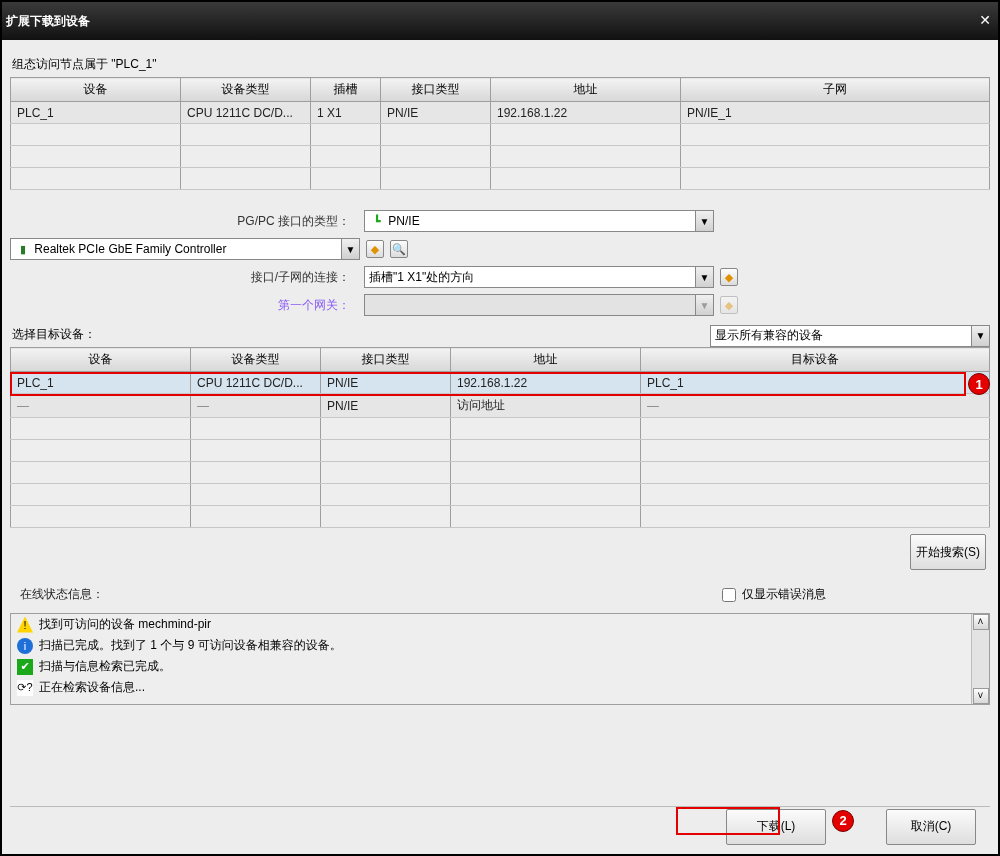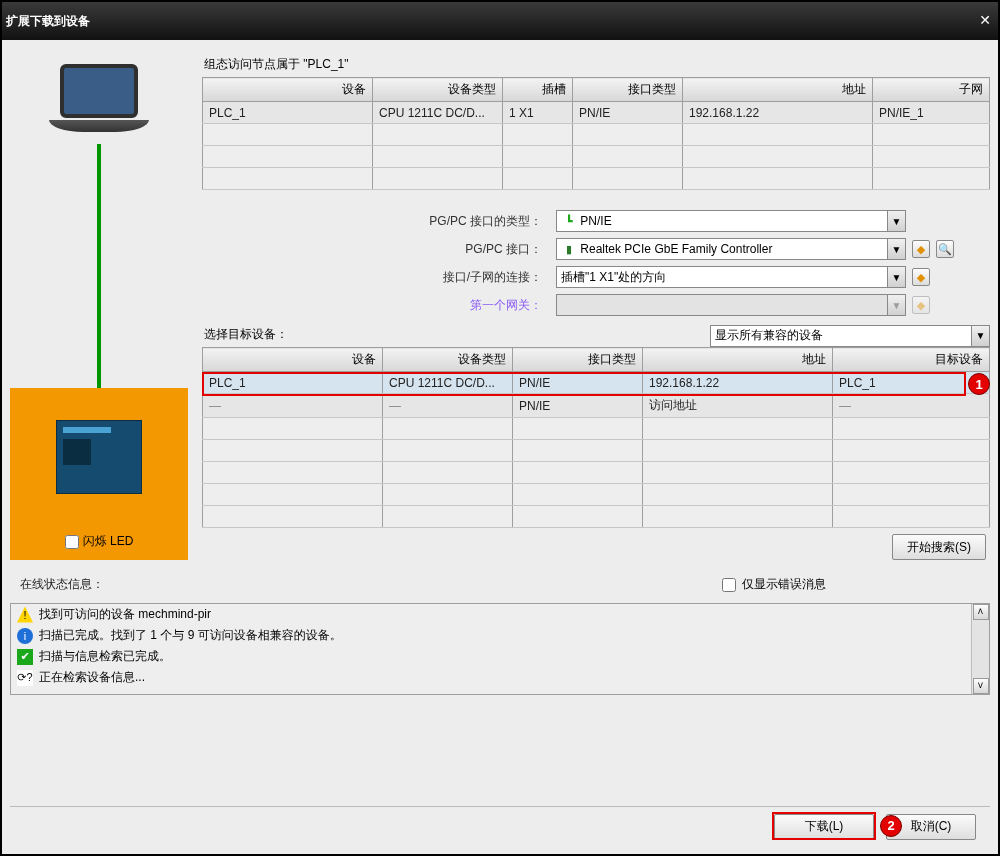"设备" table.grid th { text-align: right -> center }
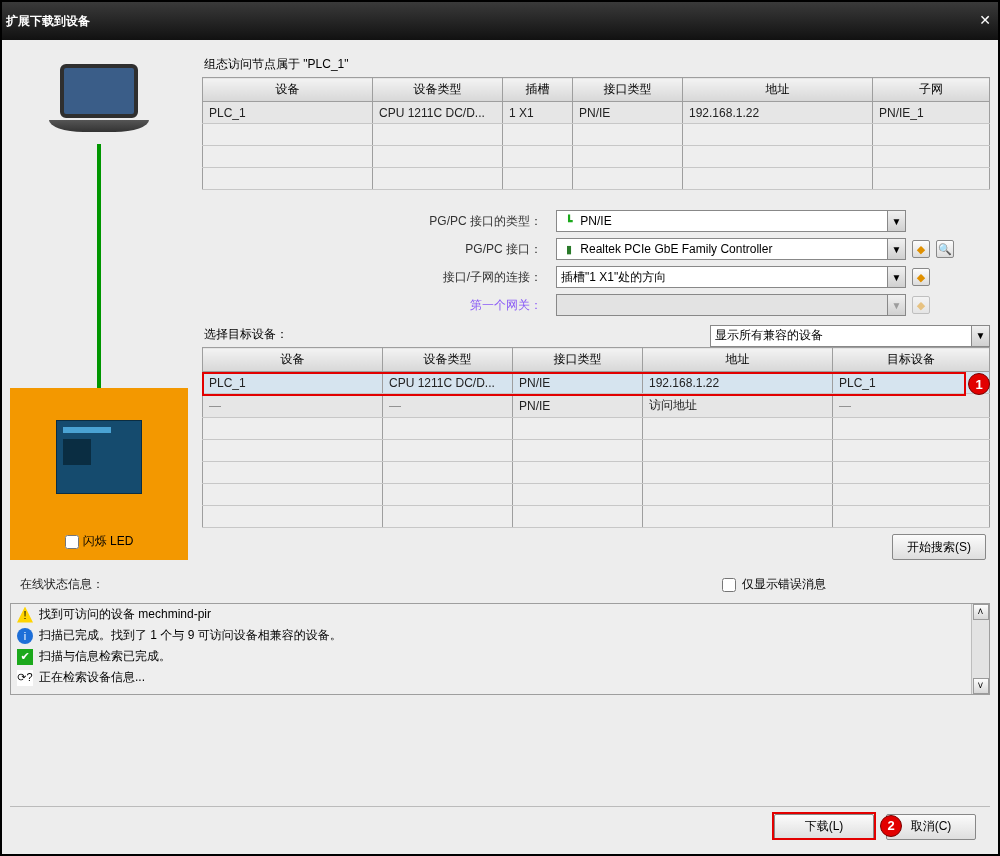"PG/PC 接口：" div.lab { html: <div>PG/PC 接口：</div> -> none }
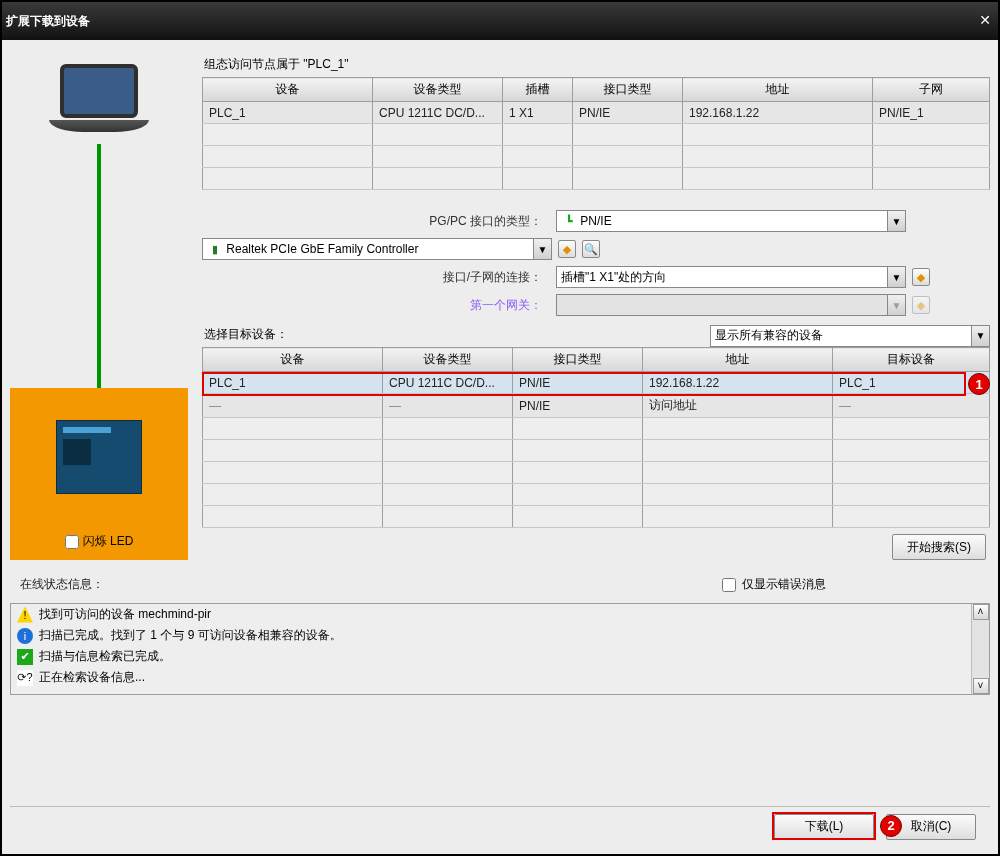"闪烁 LED" div.leftcol { html: <div> <div> <div></div> <div></div> </div> <div></div> <div> <div></div> <label> <input> <span>闪烁 LED</span> </label> </div> </div> -> none }
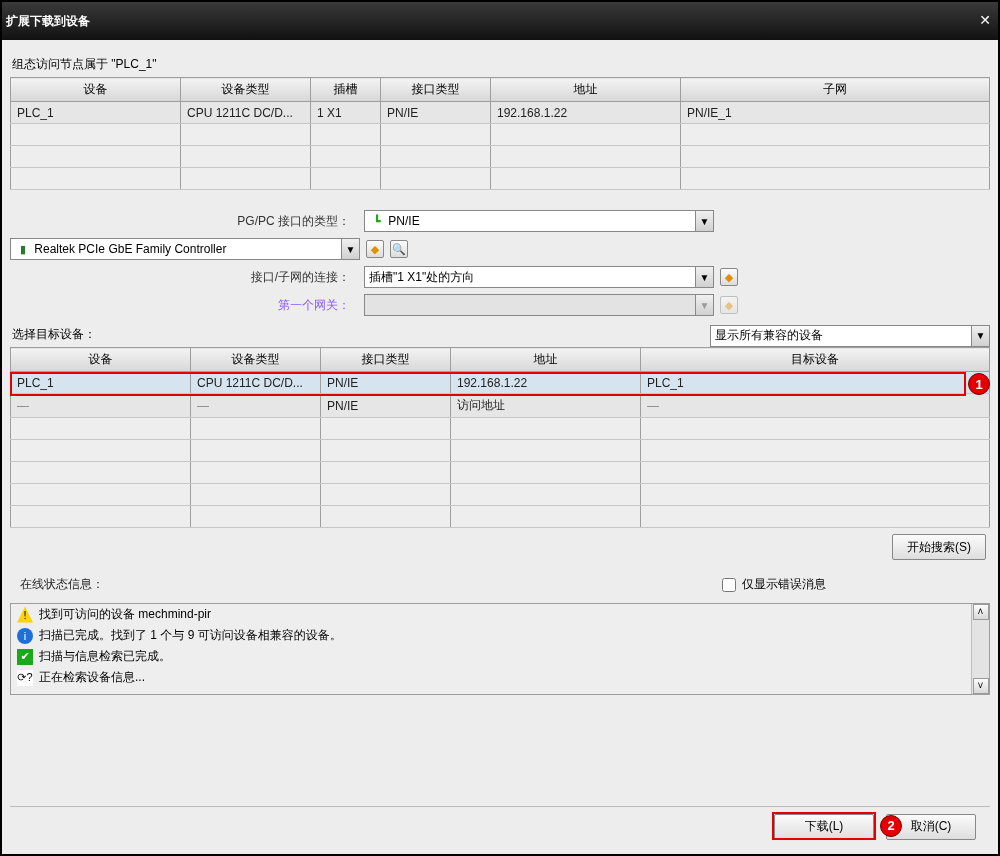"开始搜索(S)" button.btn { height: 26px -> 36px; margin-left: none -> 48px; padding: 0 14px -> 0 5px }
